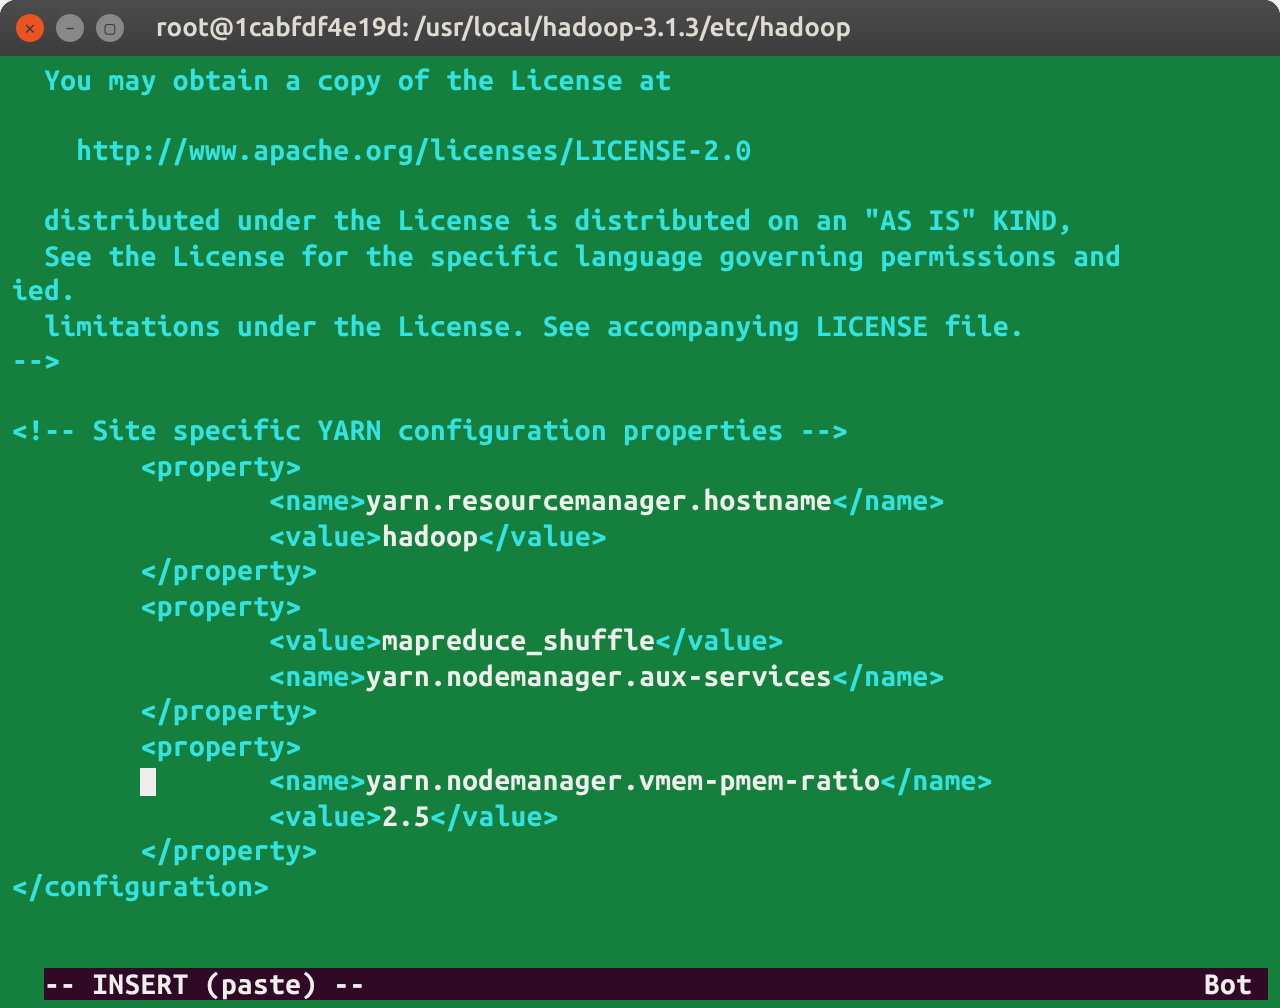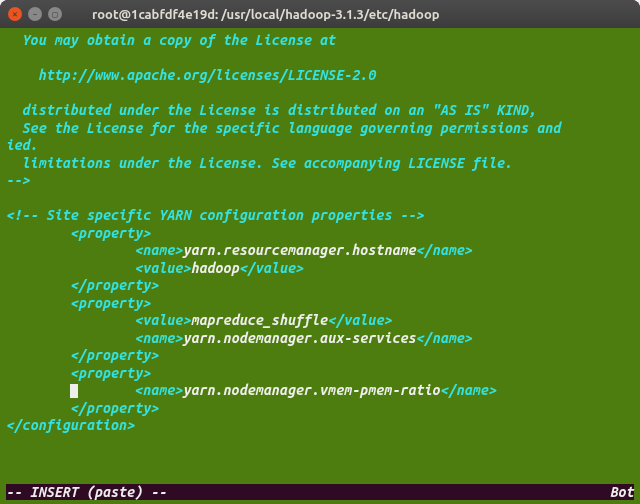"root@1cabfdf4e19d:" .title-text { margin-left: 24px -> 10px }
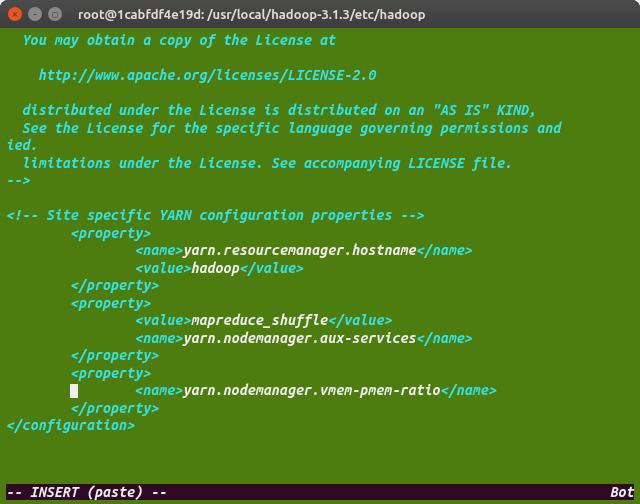"You may obtain a copy" .terminal { background: #4d7c0f -> #15803d; font-style: italic -> none }
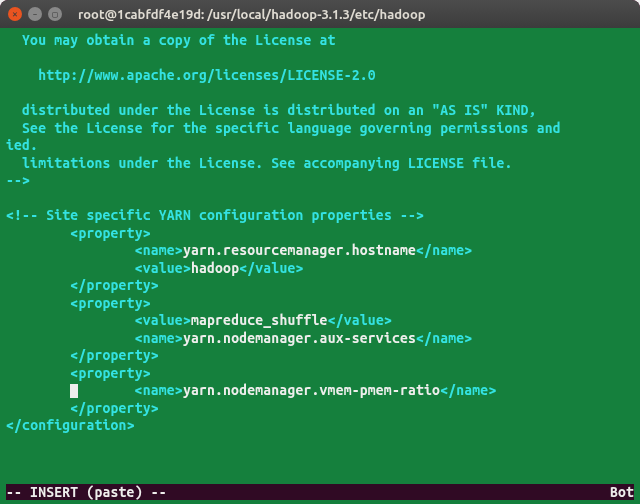"<value>2.5</value>" div.line { html: none -> <div><span> </span><span>&lt;</span><span>value</span><span>&gt;</span><span>2.5</span><span>&lt;/</span><span>value</span><span>&gt;</span></div> }
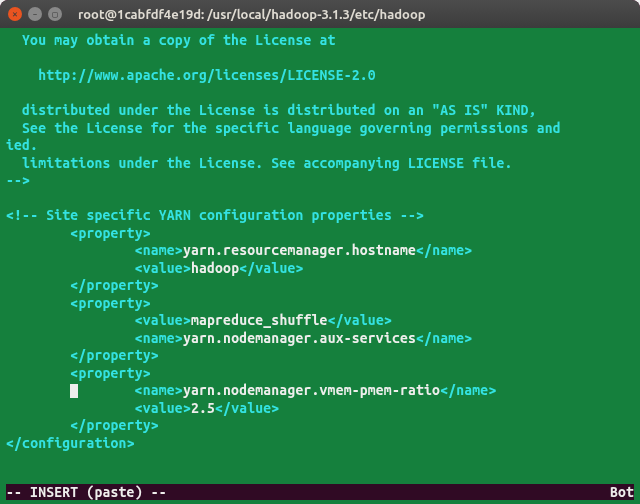"-- INSERT (paste) --" .statusbar { left: 6px -> 22px }
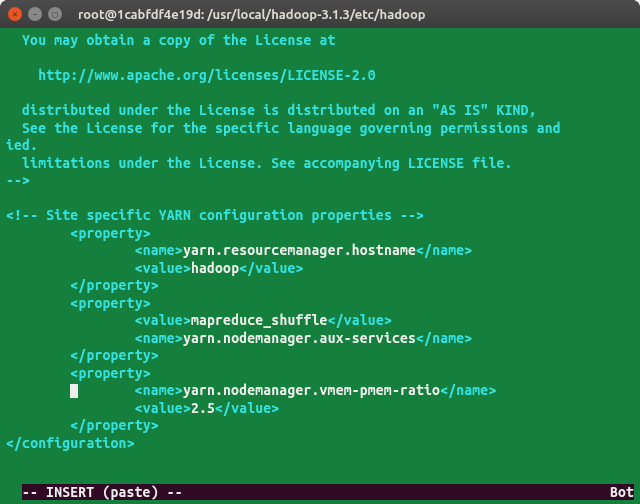"Bot" .status-right { text-align: right -> center }
